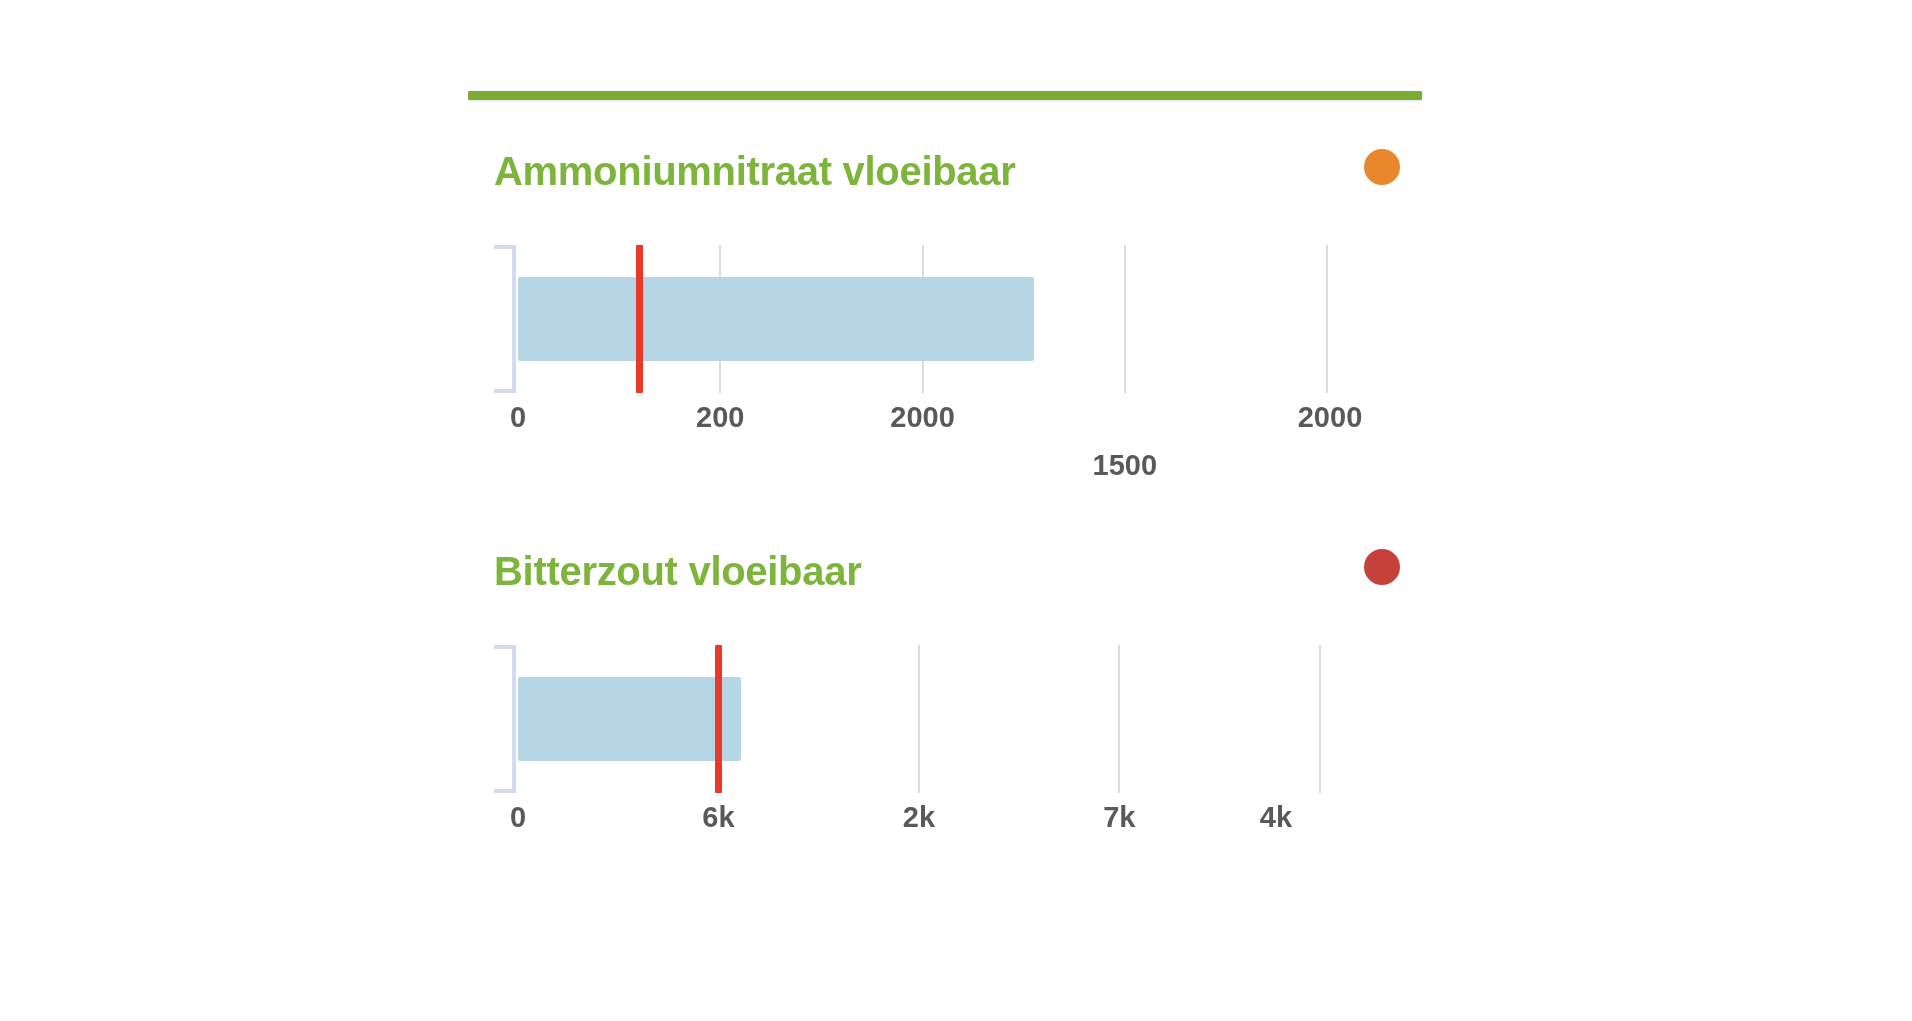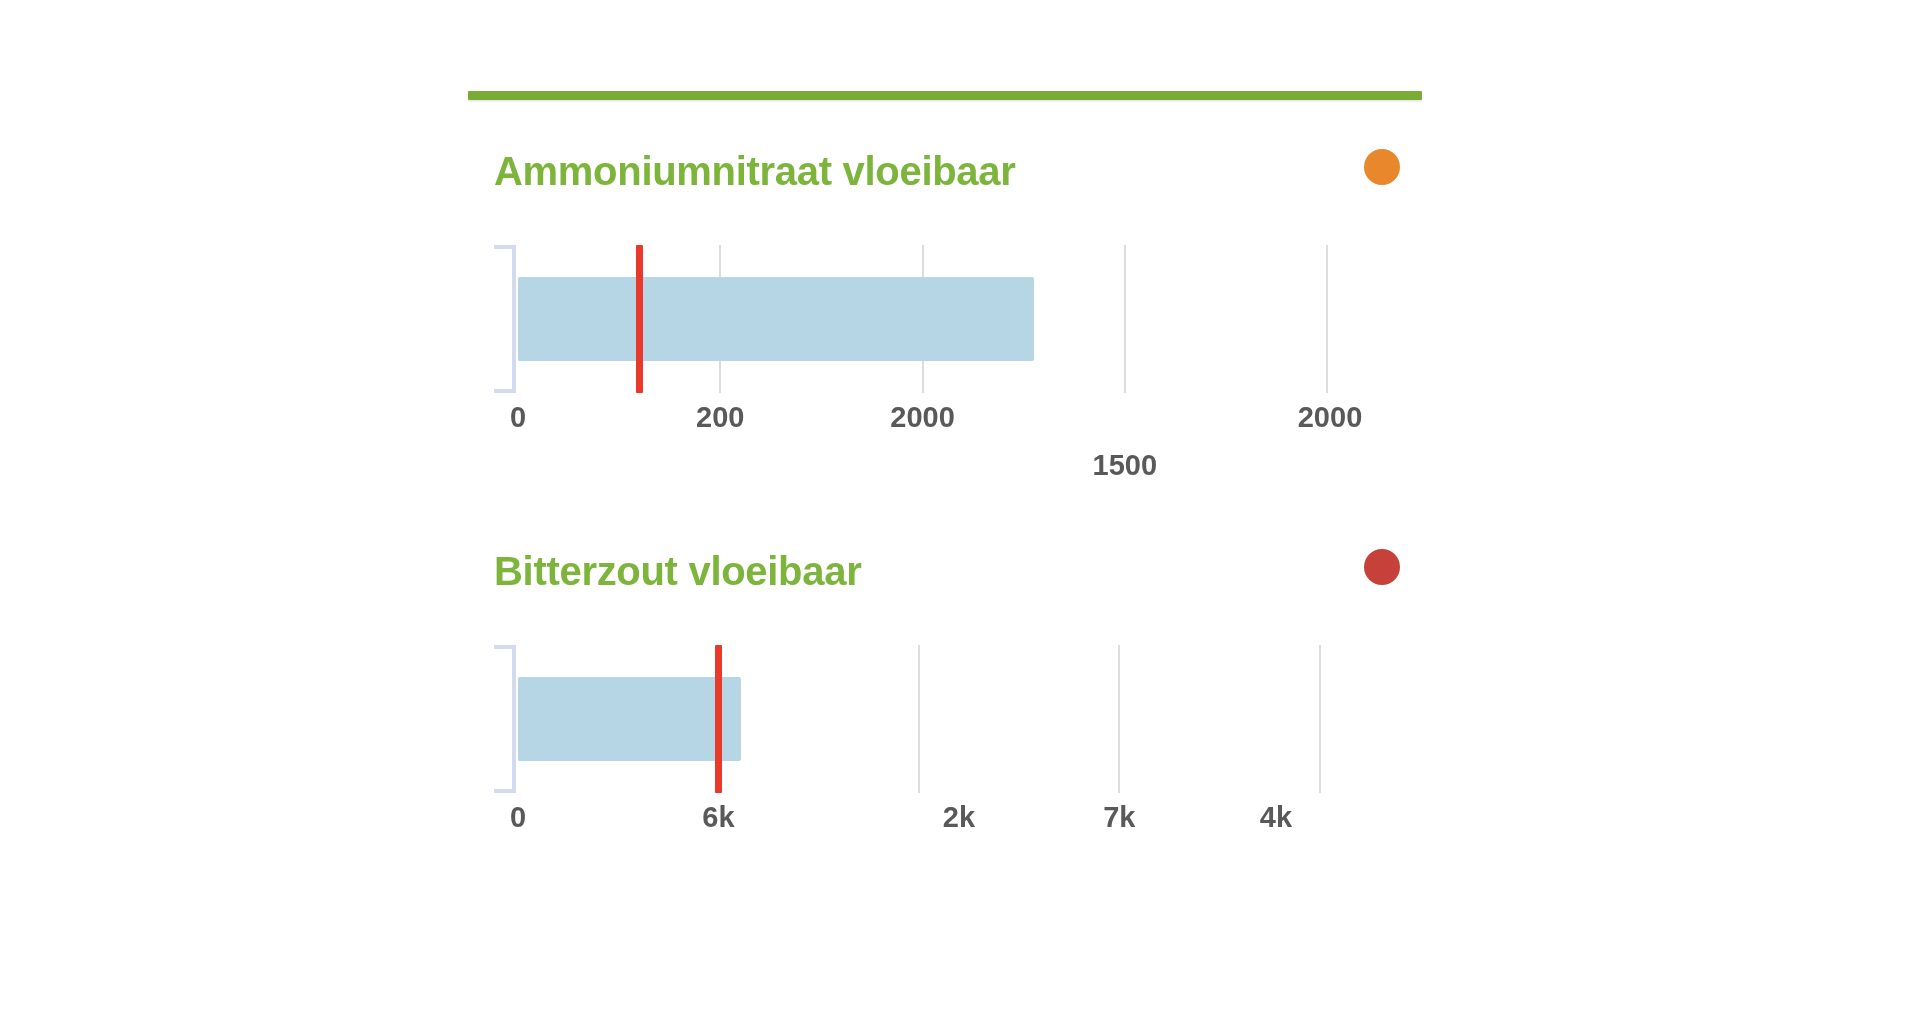"2k" div.tick-label { margin-left: 40px -> none }
